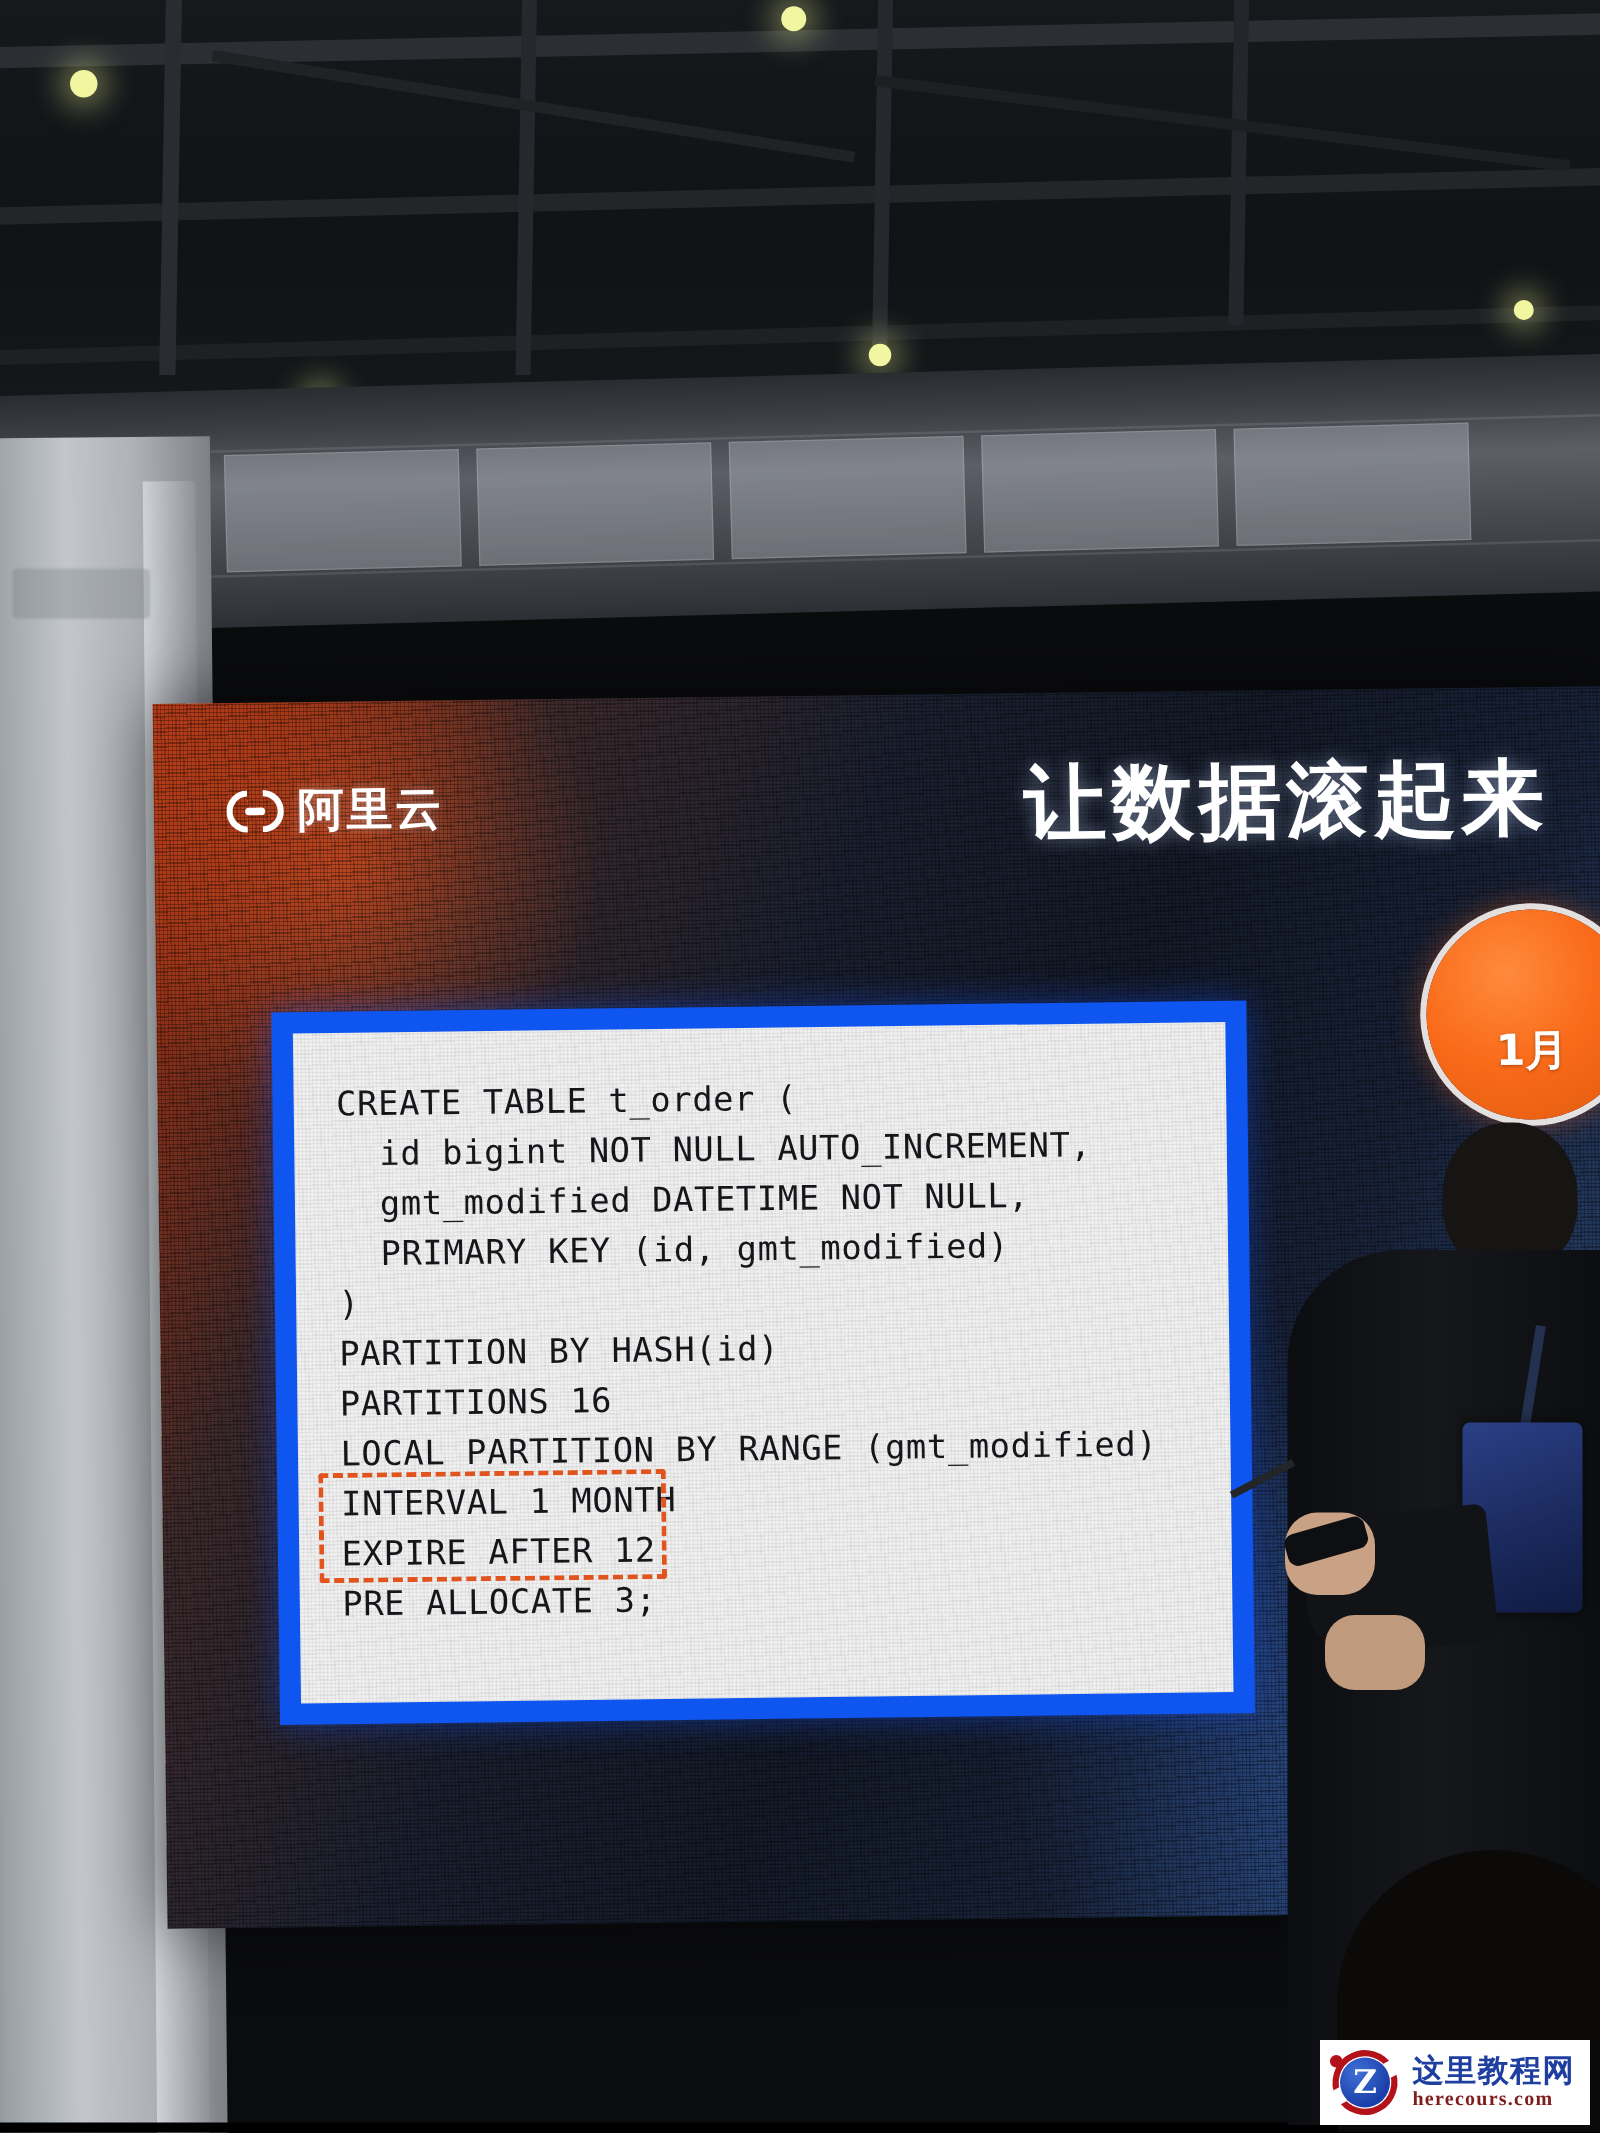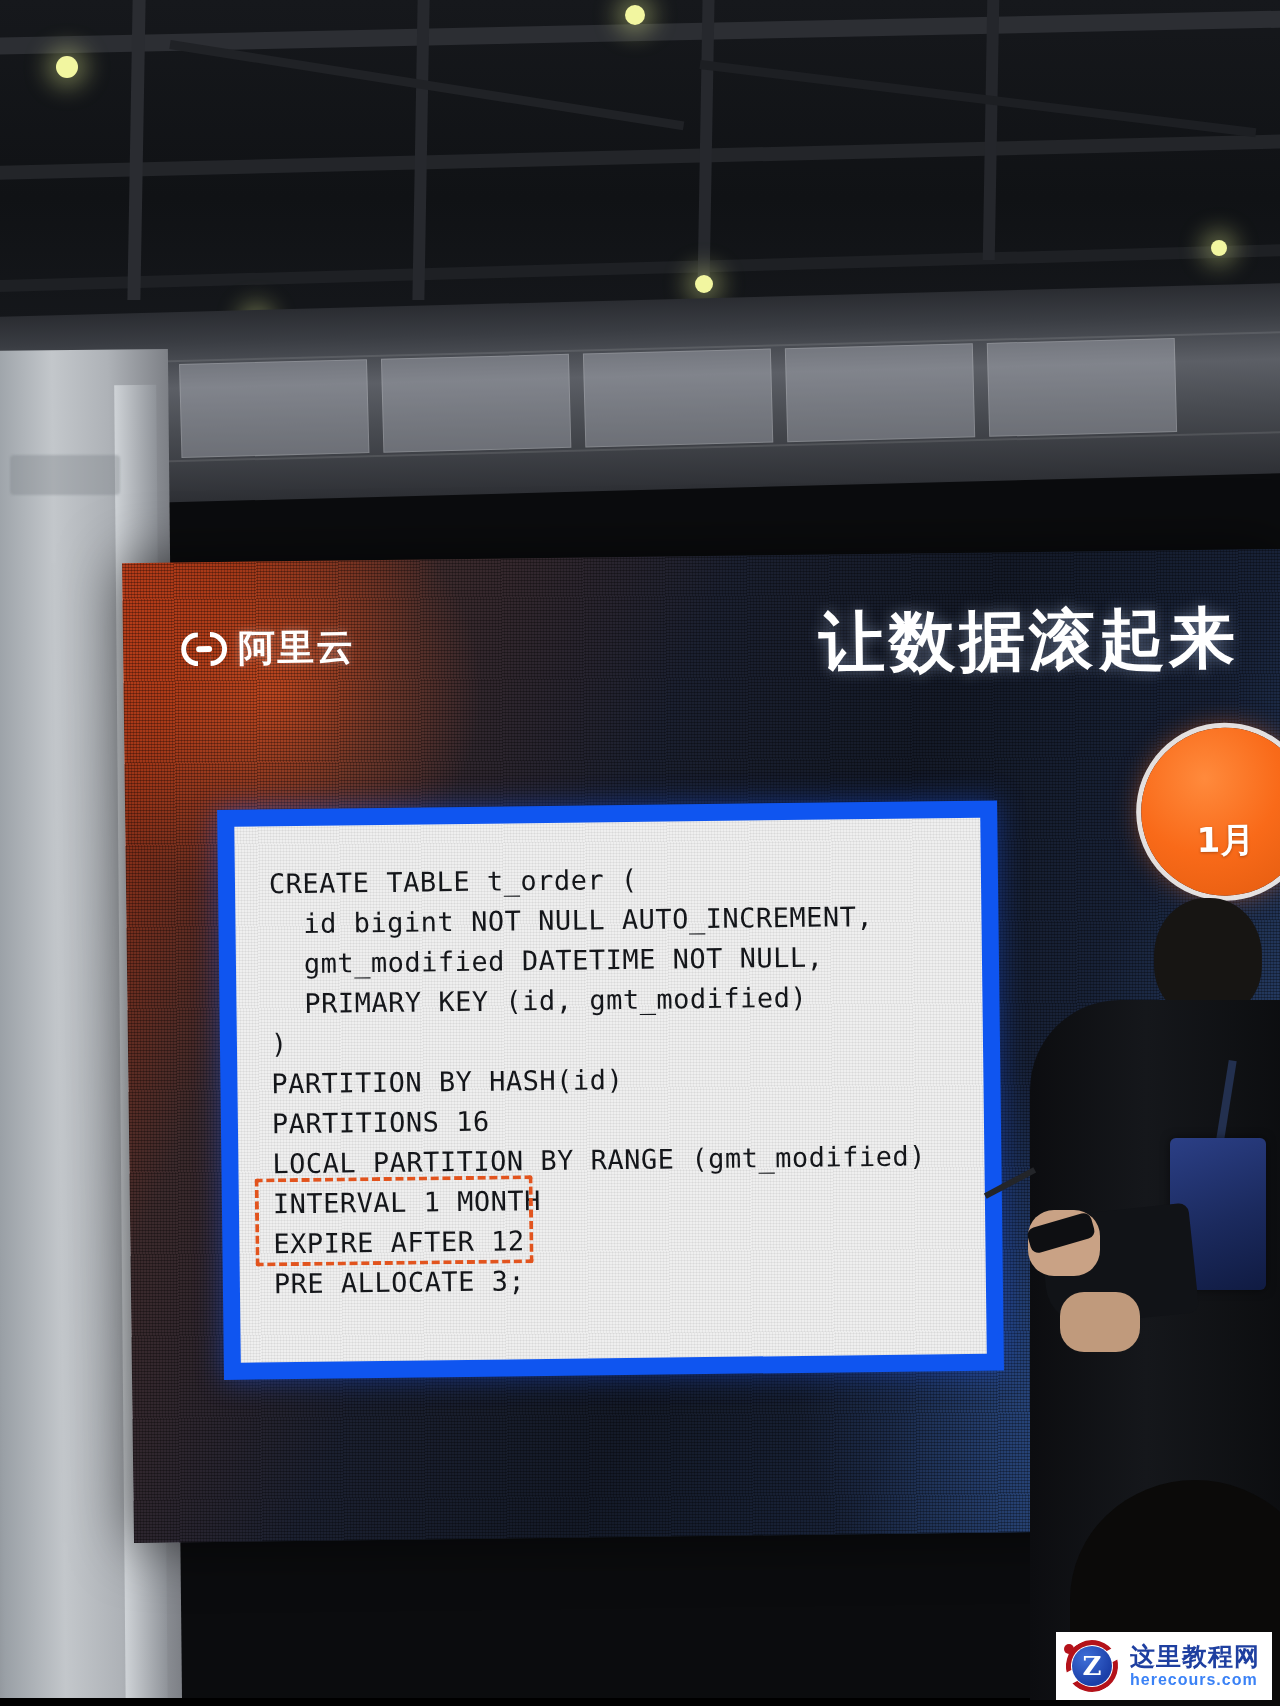"herecours.com" .wm-en { color: #3b82f6 -> #7f1d1d; font-family: Liberation Sans, sans-serif -> Liberation Serif, serif }
